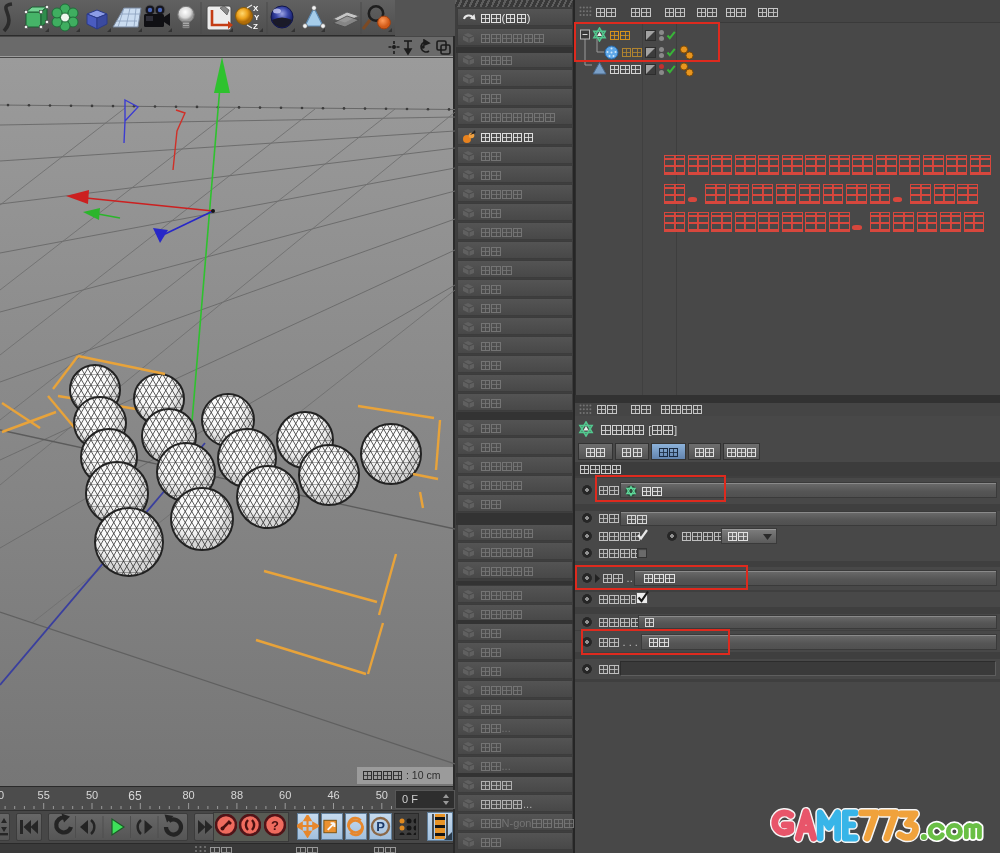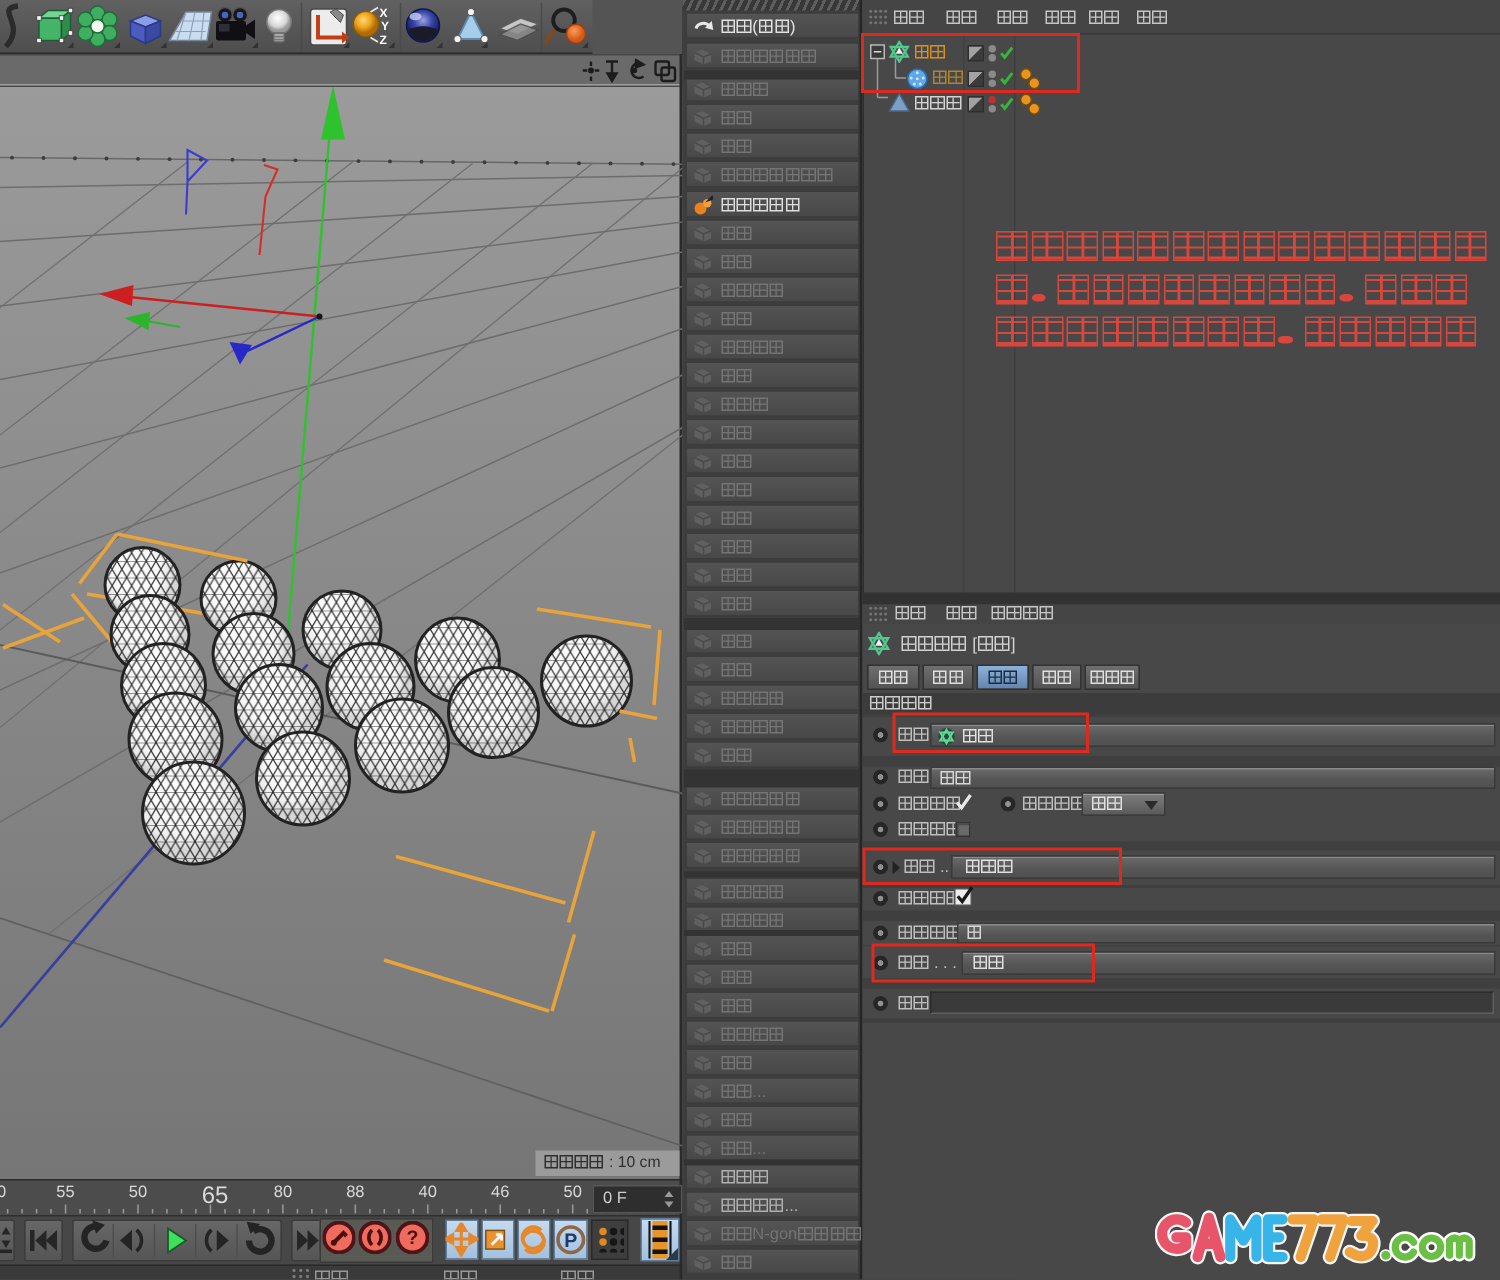"65" div.a { font-size: 16px -> 12px; text-align: right -> left }
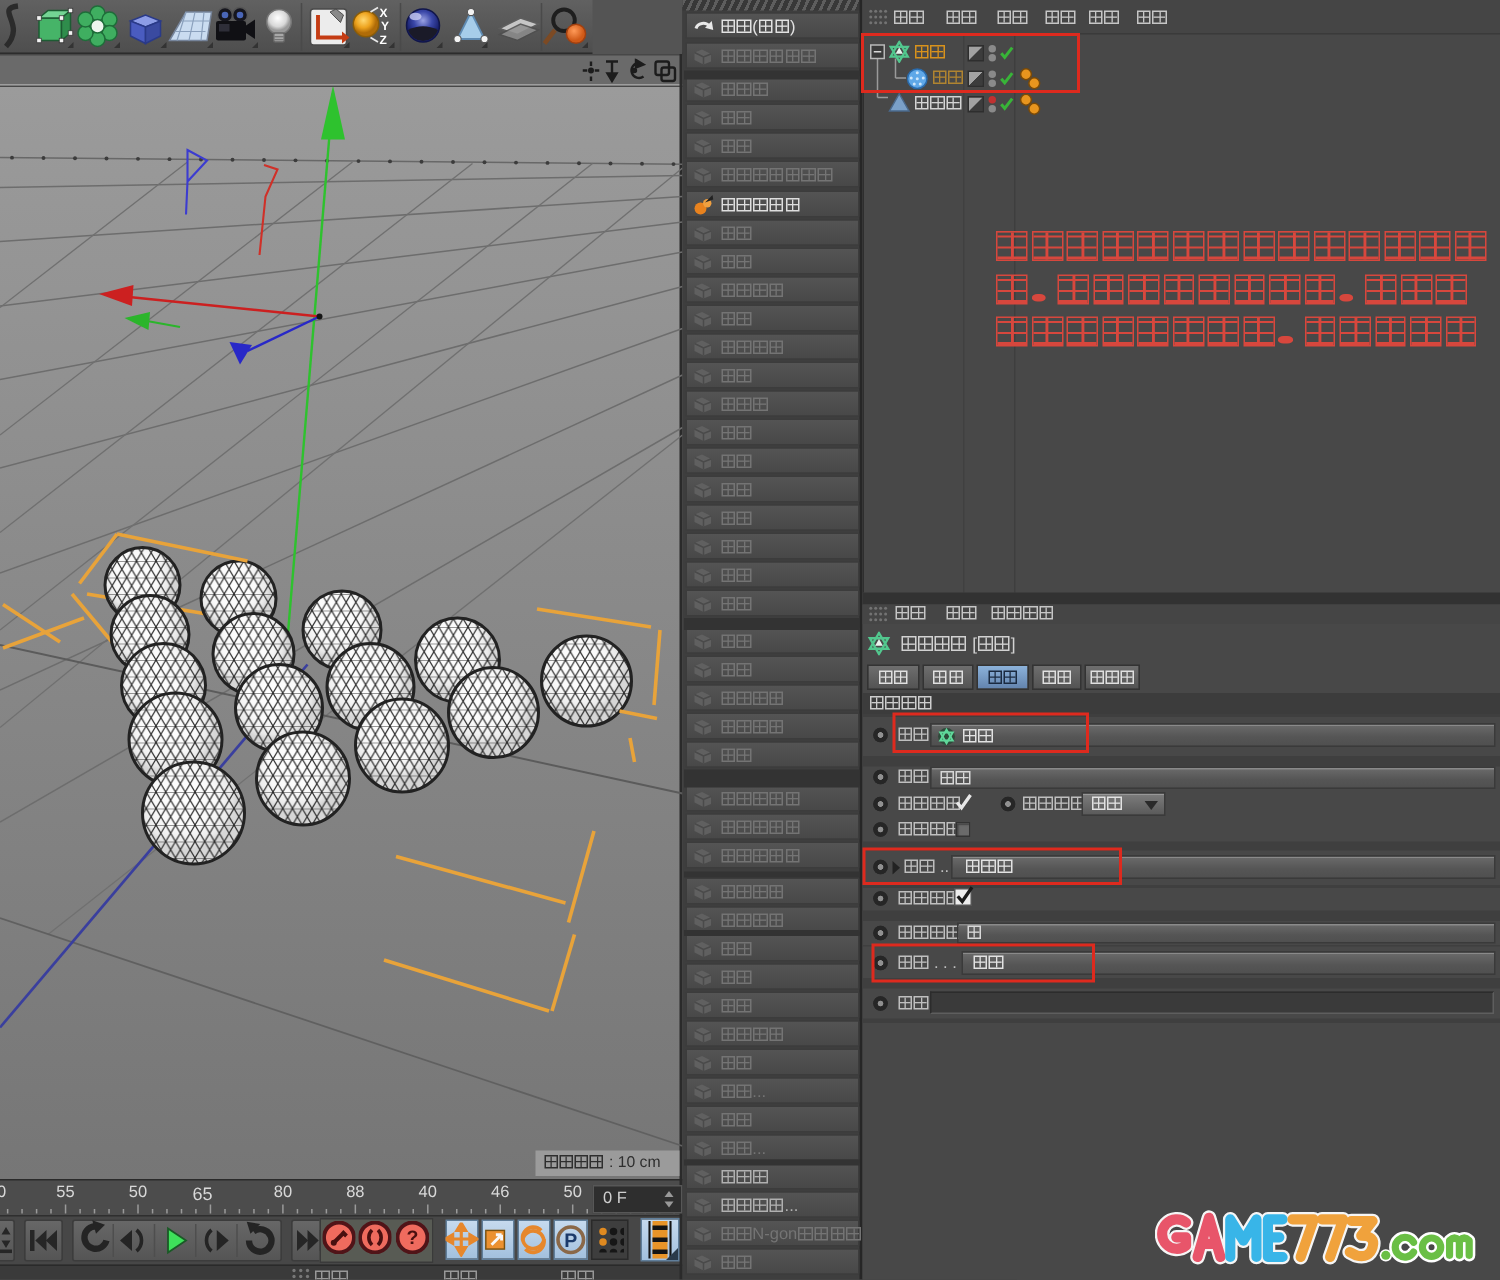"40" div.a { text: 40 -> 60 }
